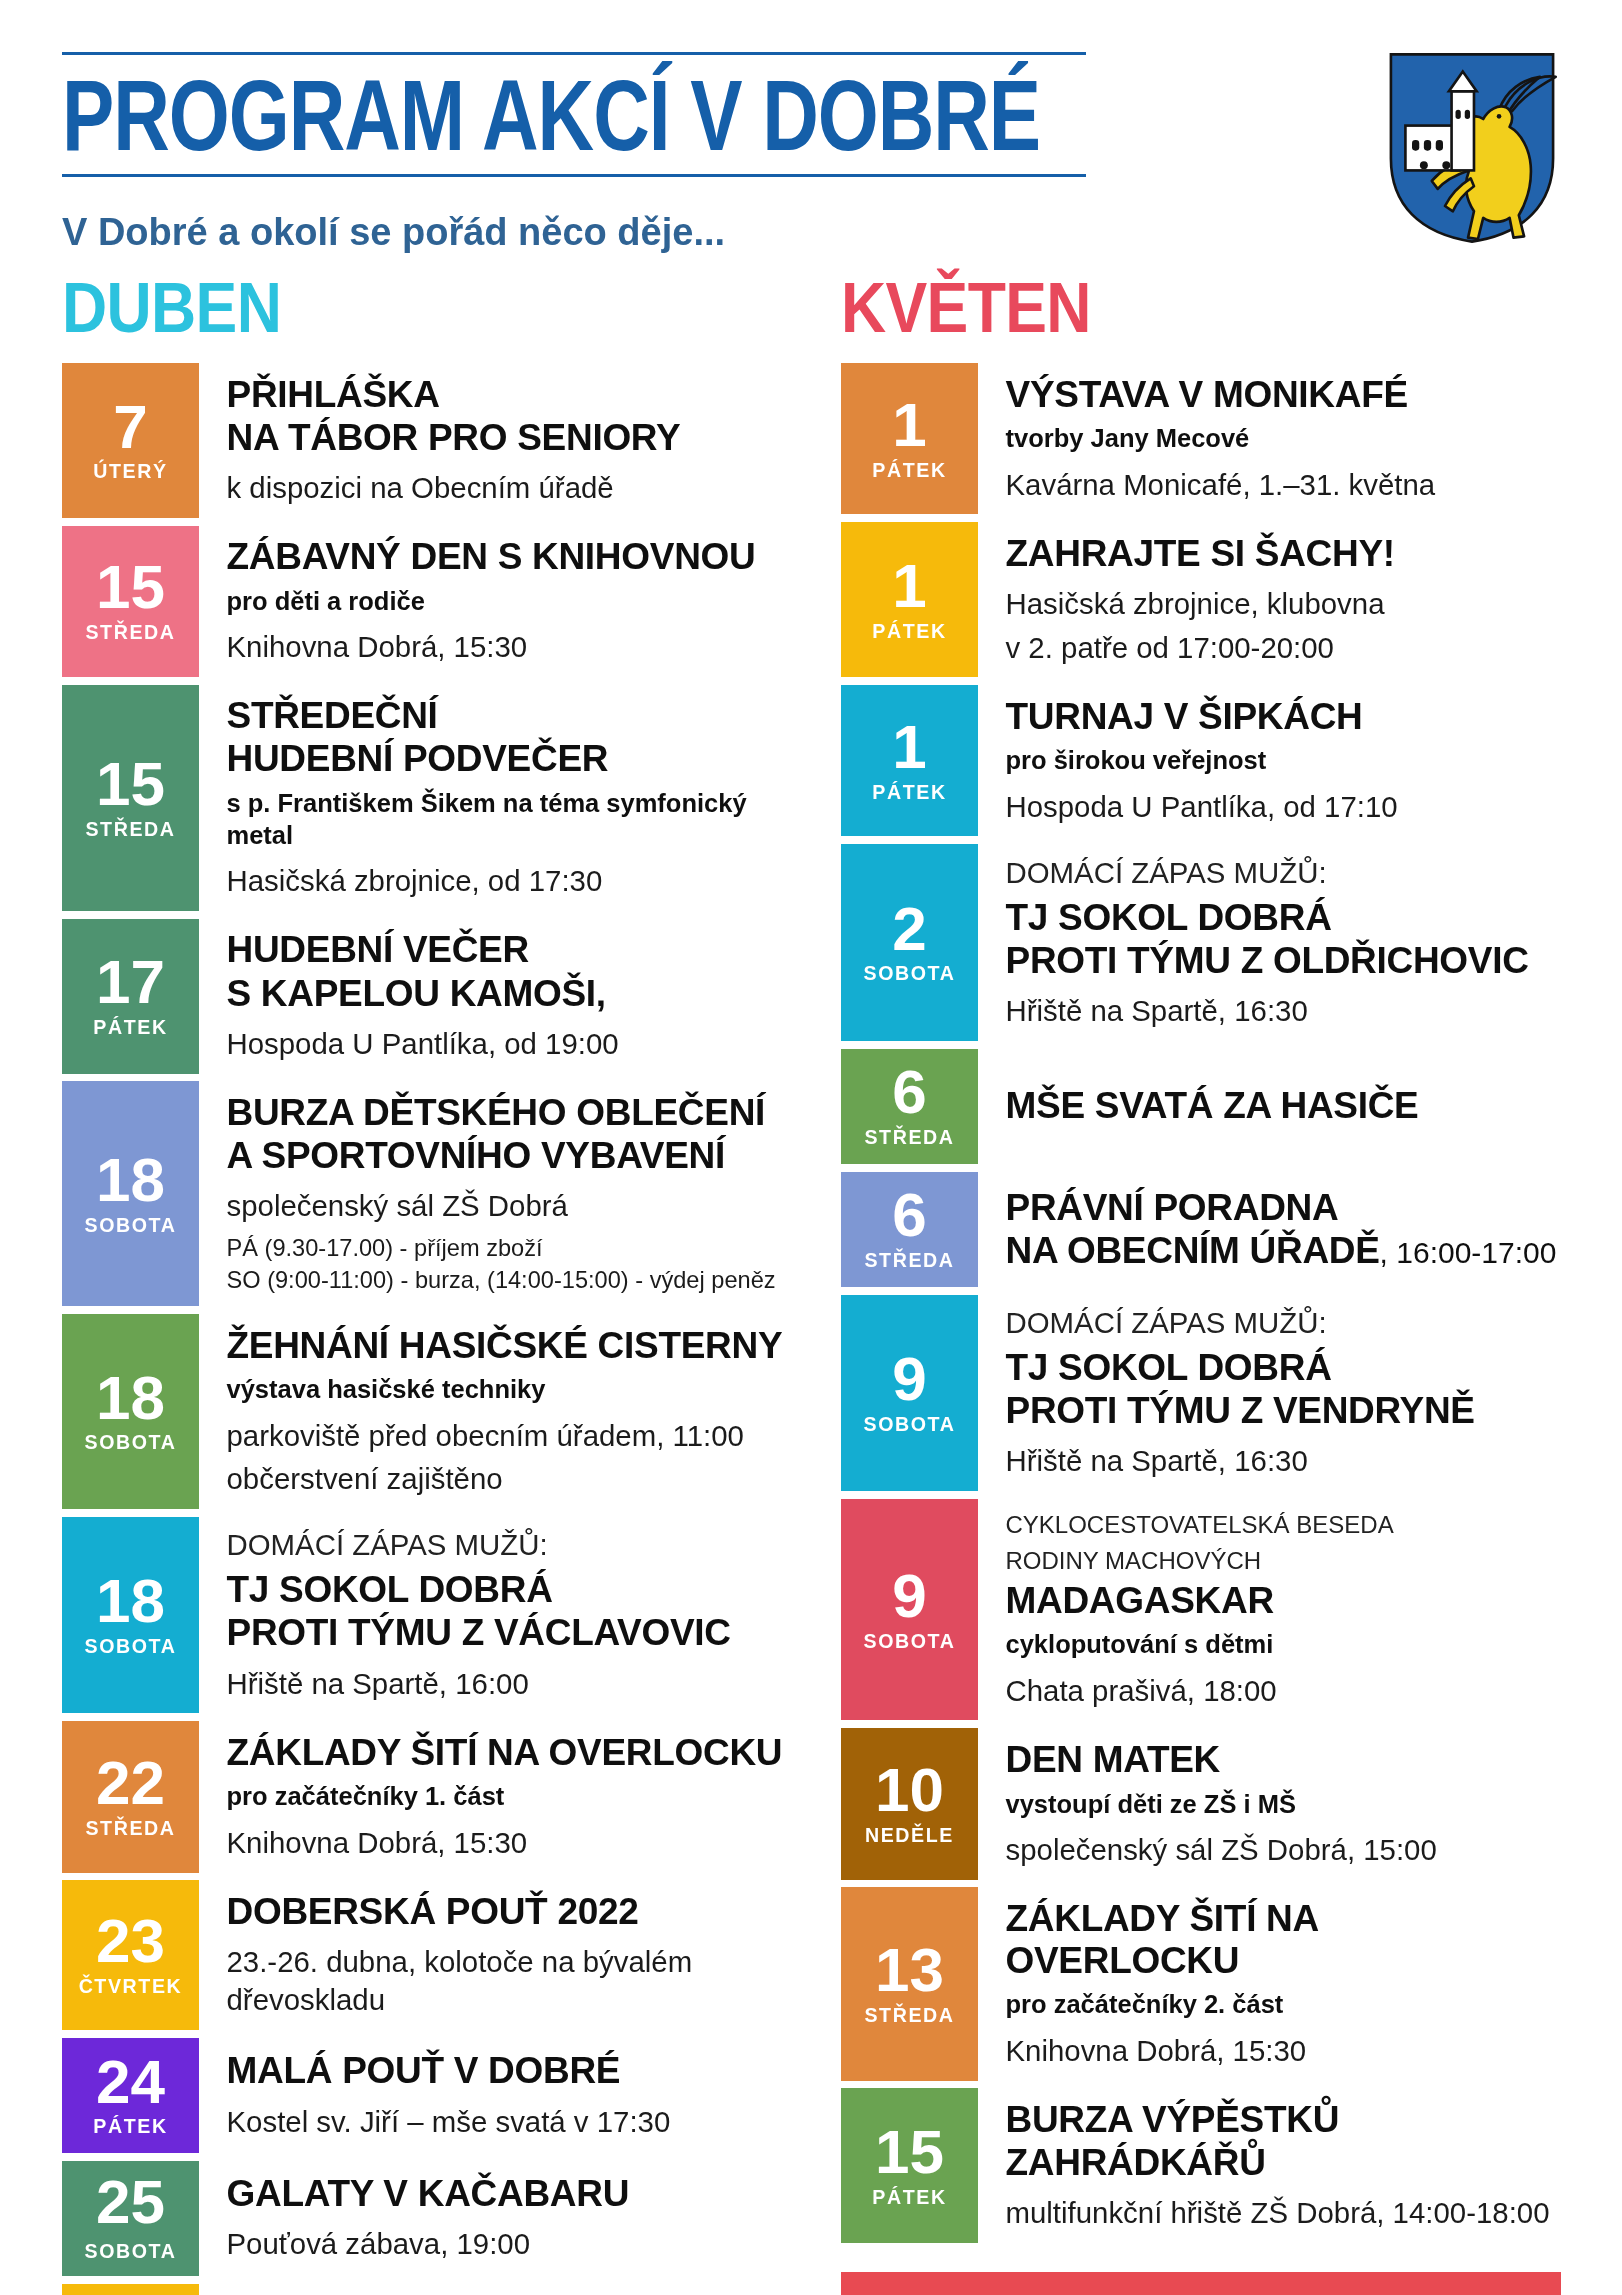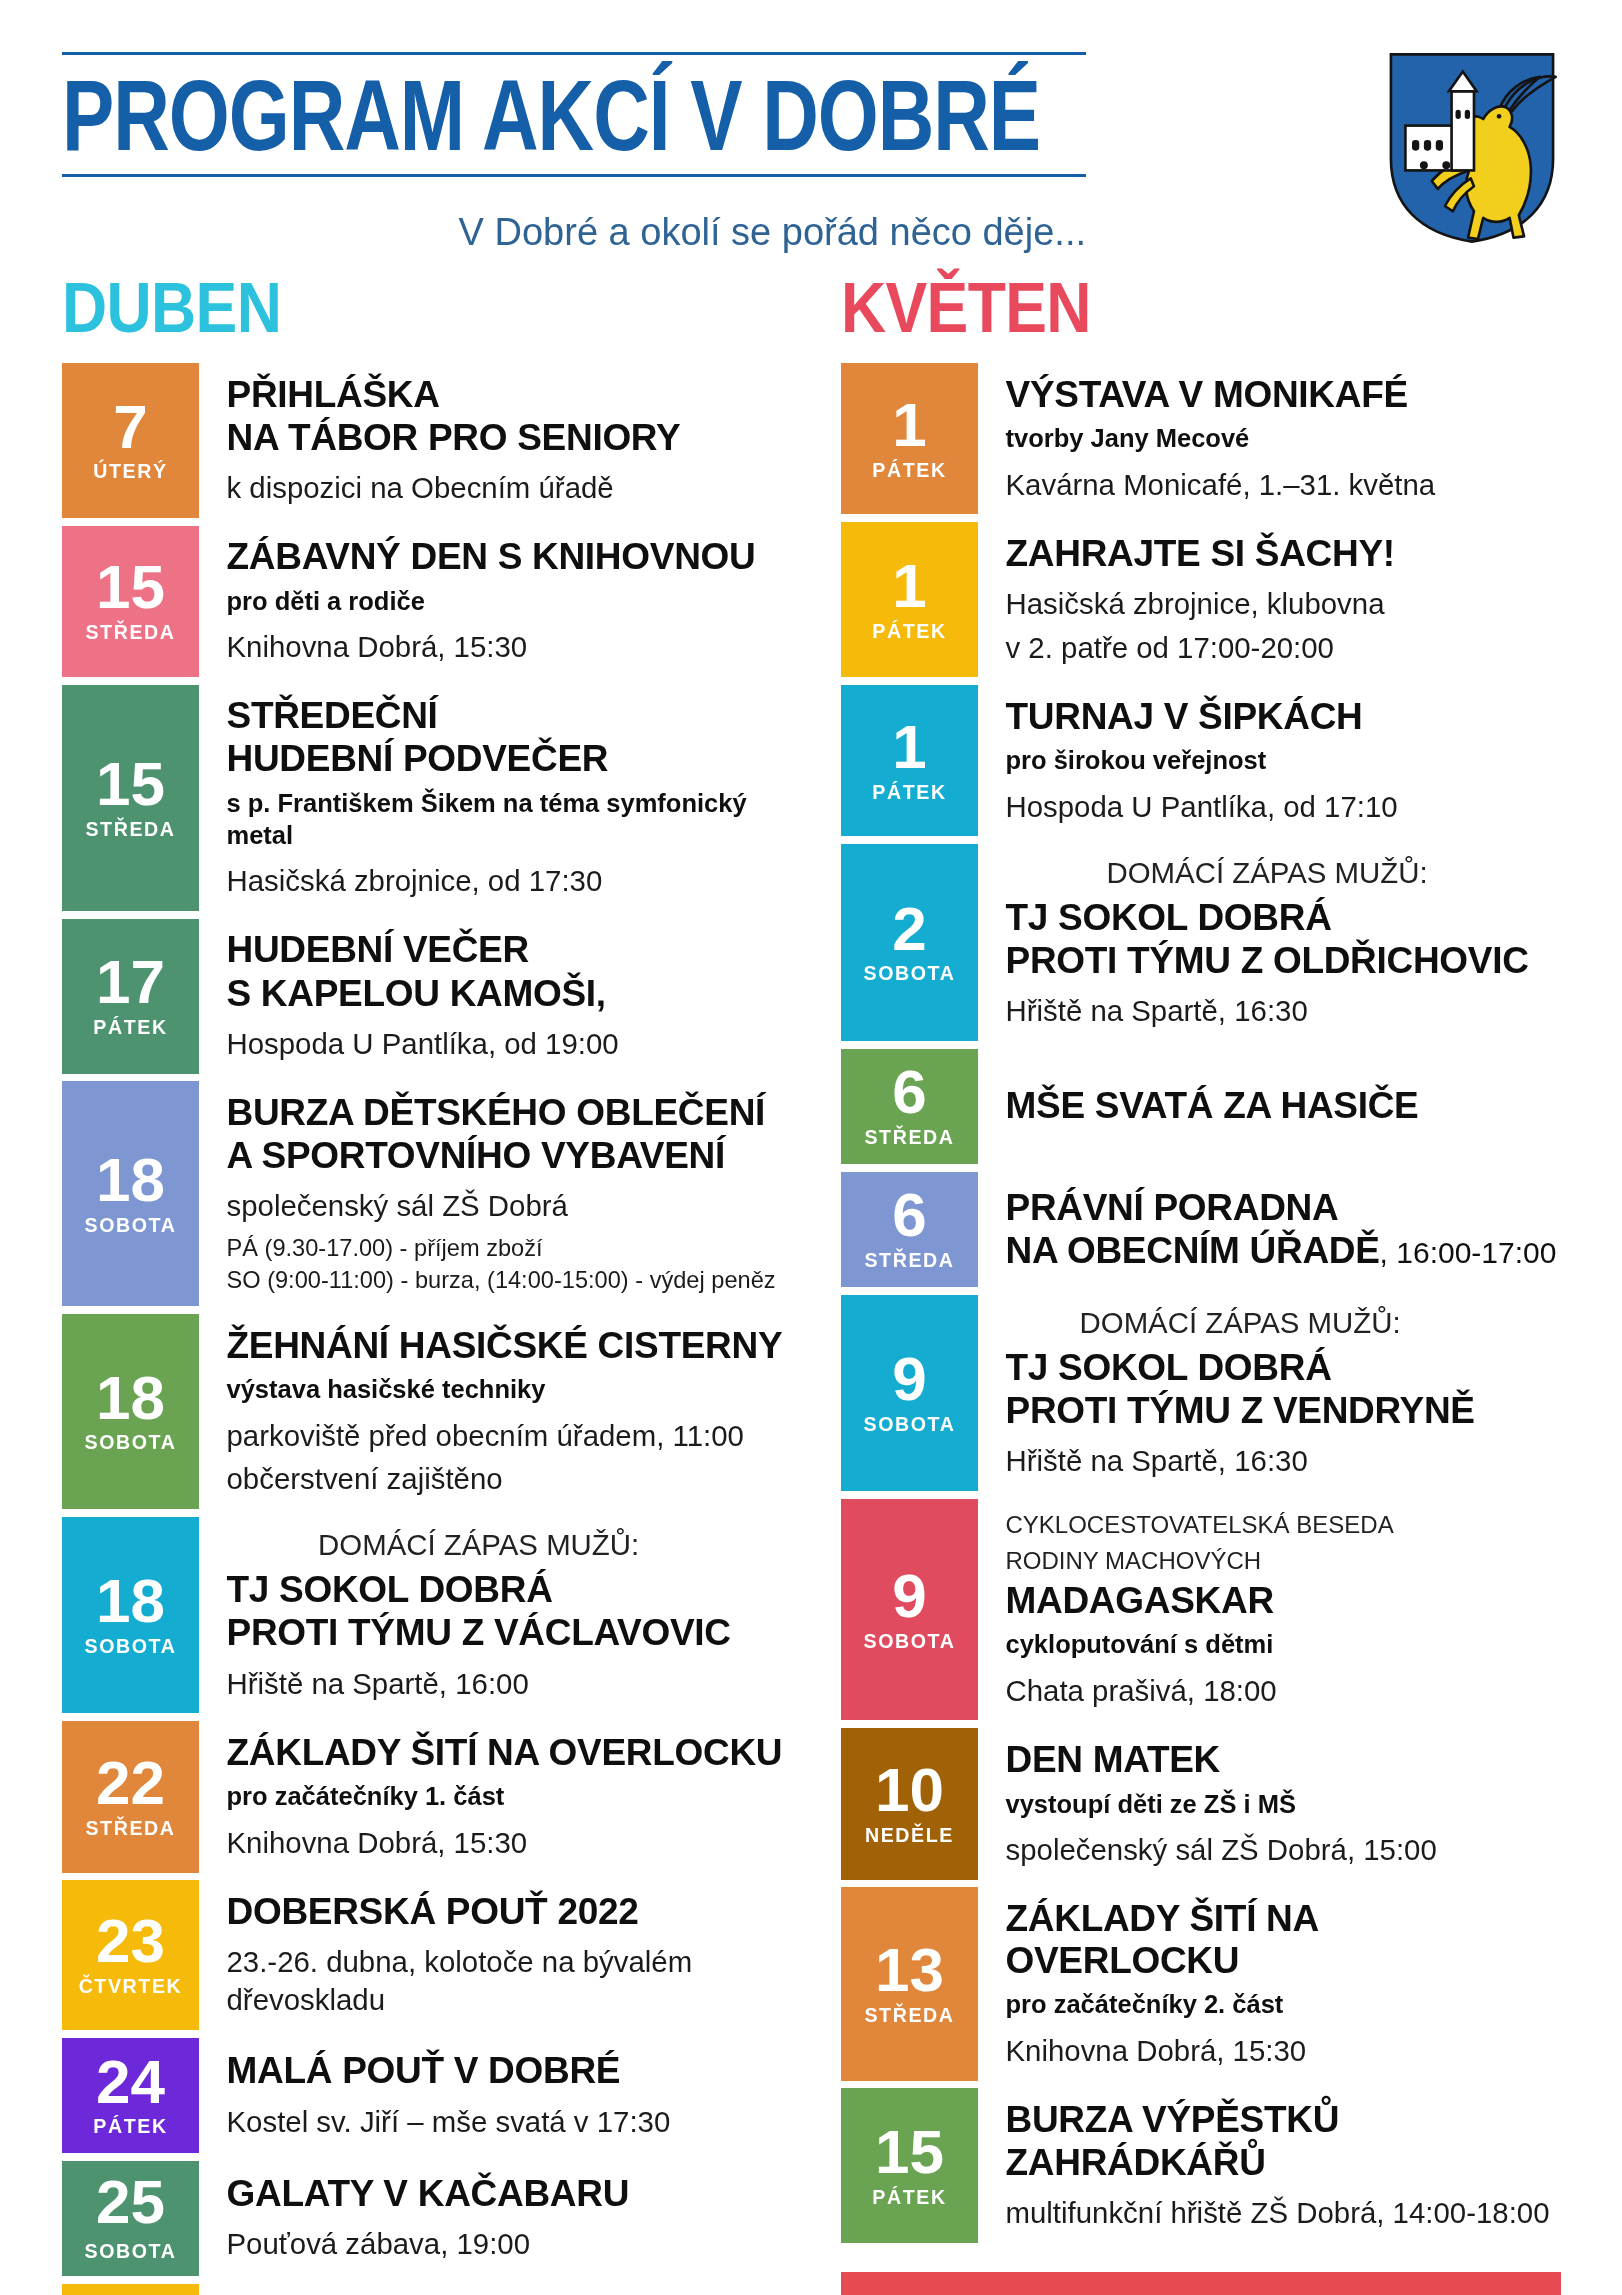"V Dobré a okolí se" .subtitle { font-weight: 400 -> 700; text-align: right -> none }
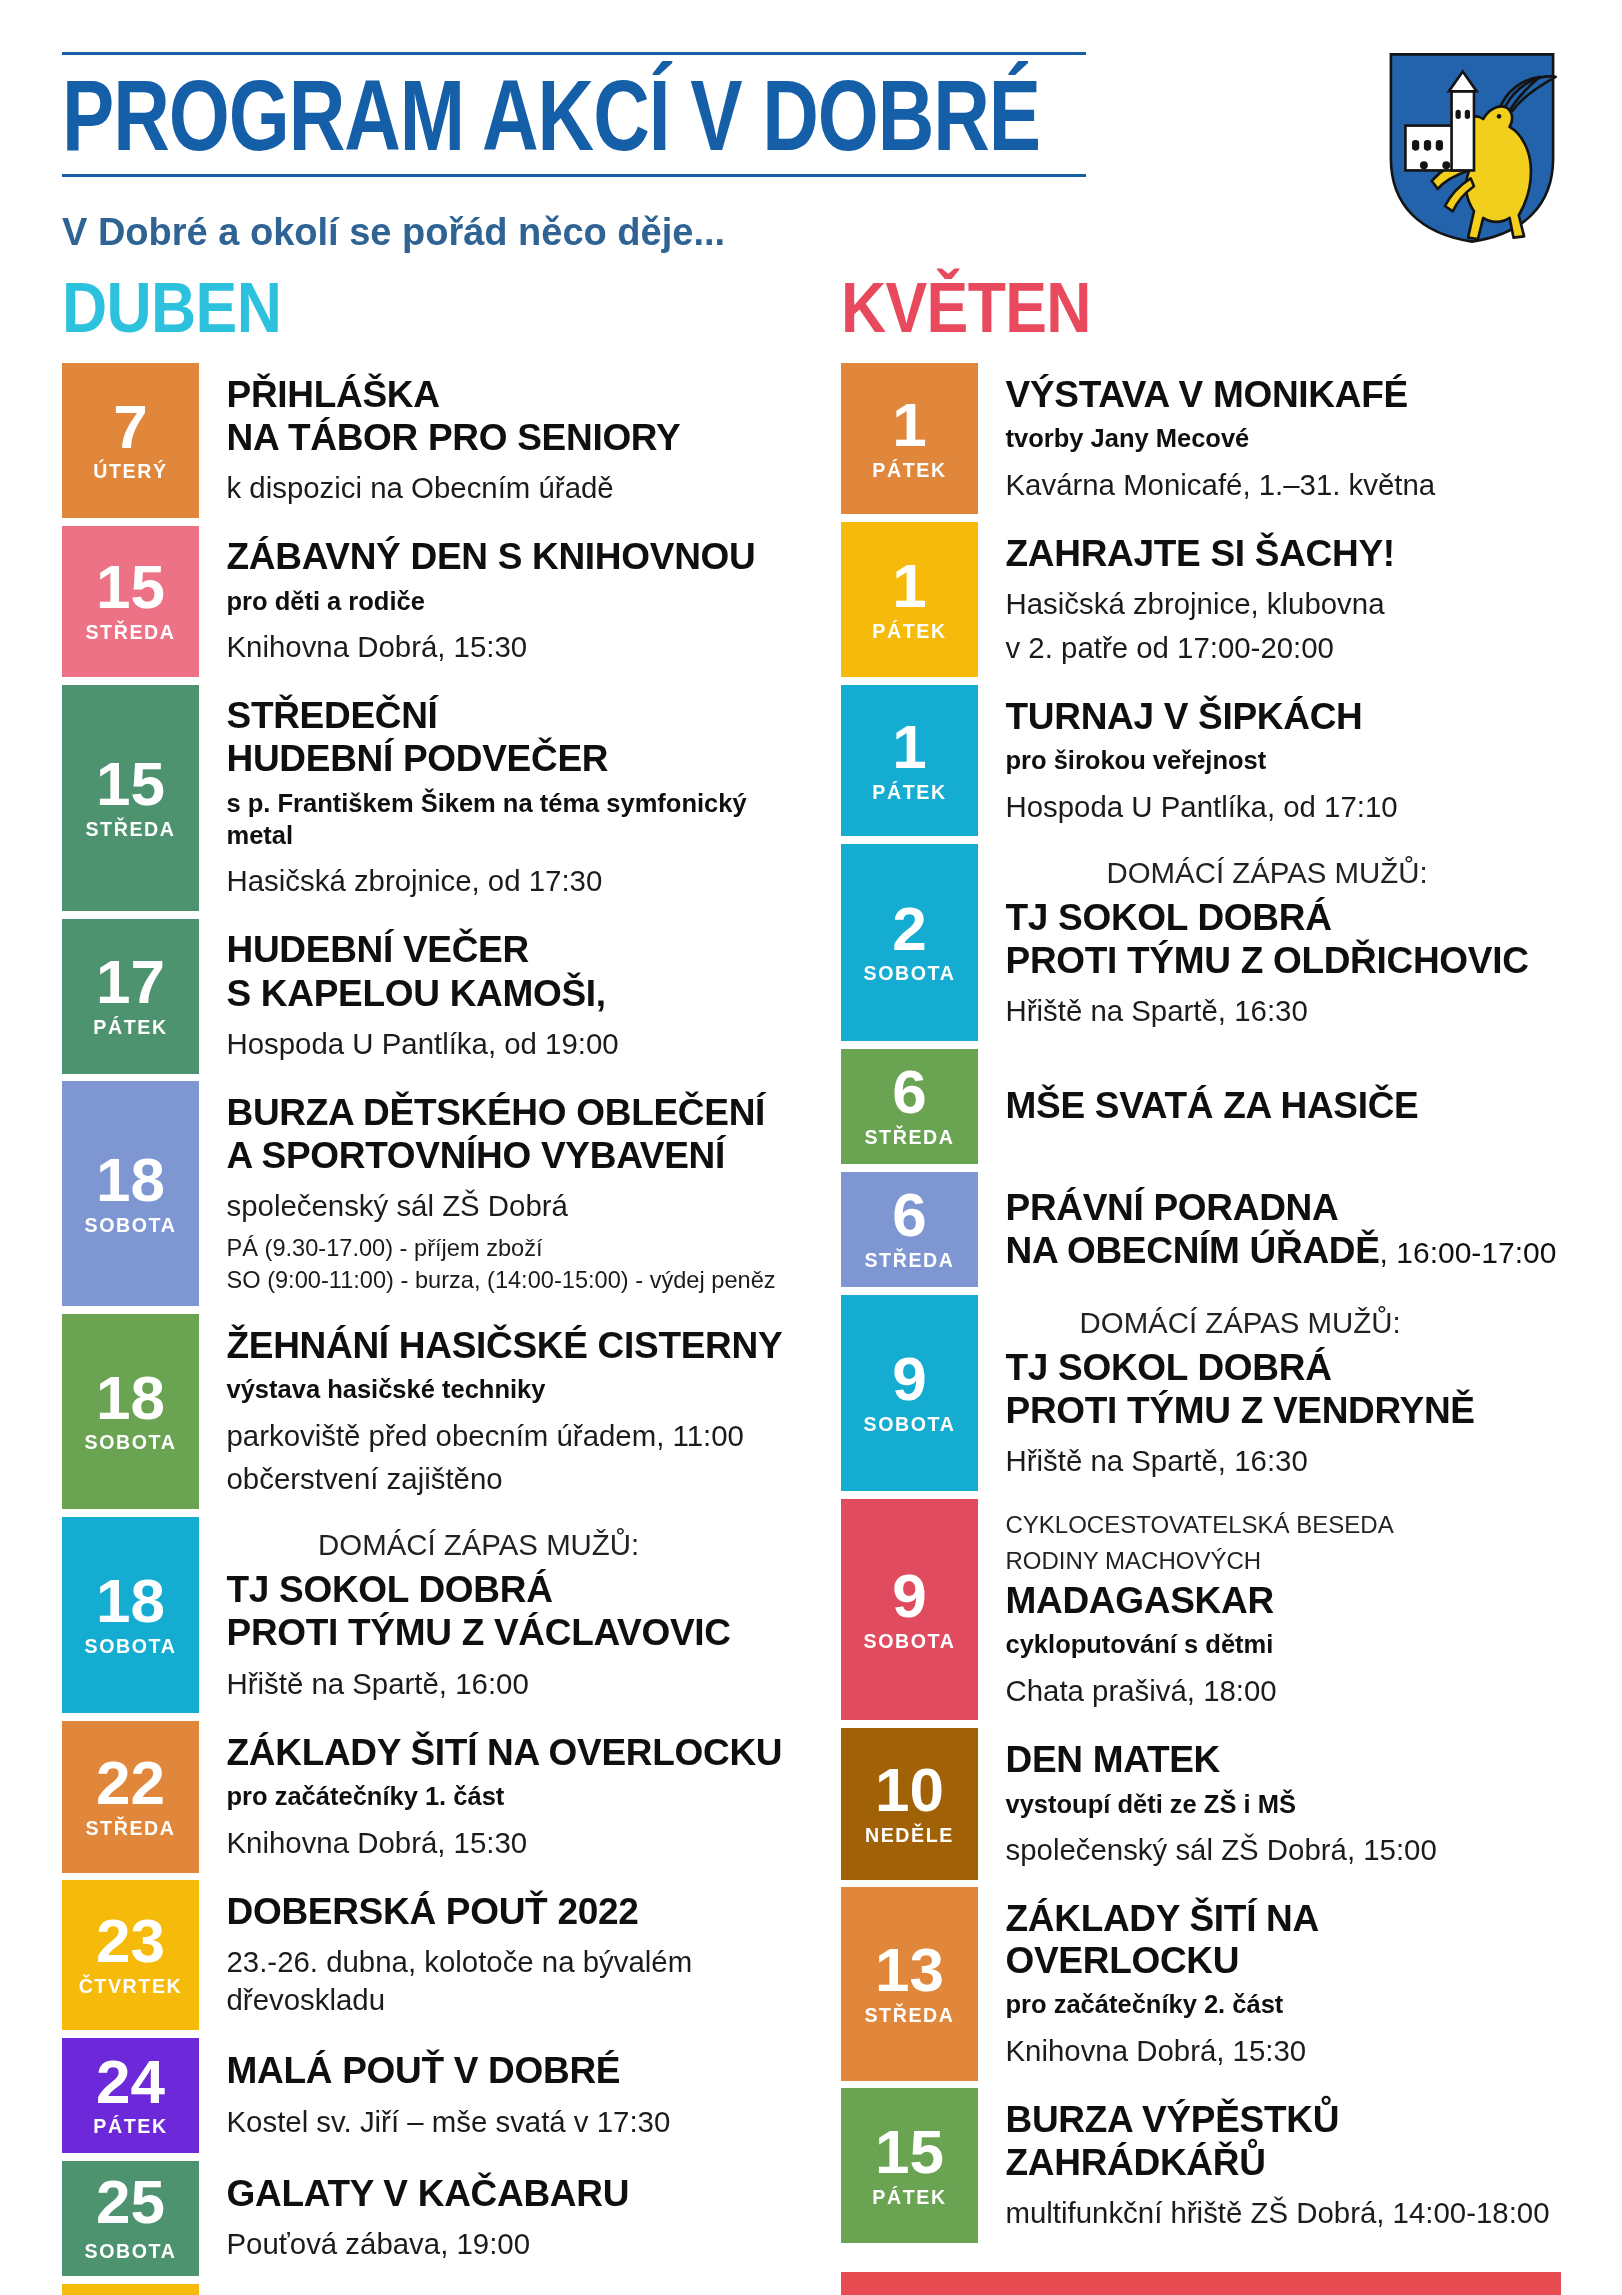"DOMÁCÍ ZÁPAS MUŽŮ:" .ln-intro { text-align: center -> none }
